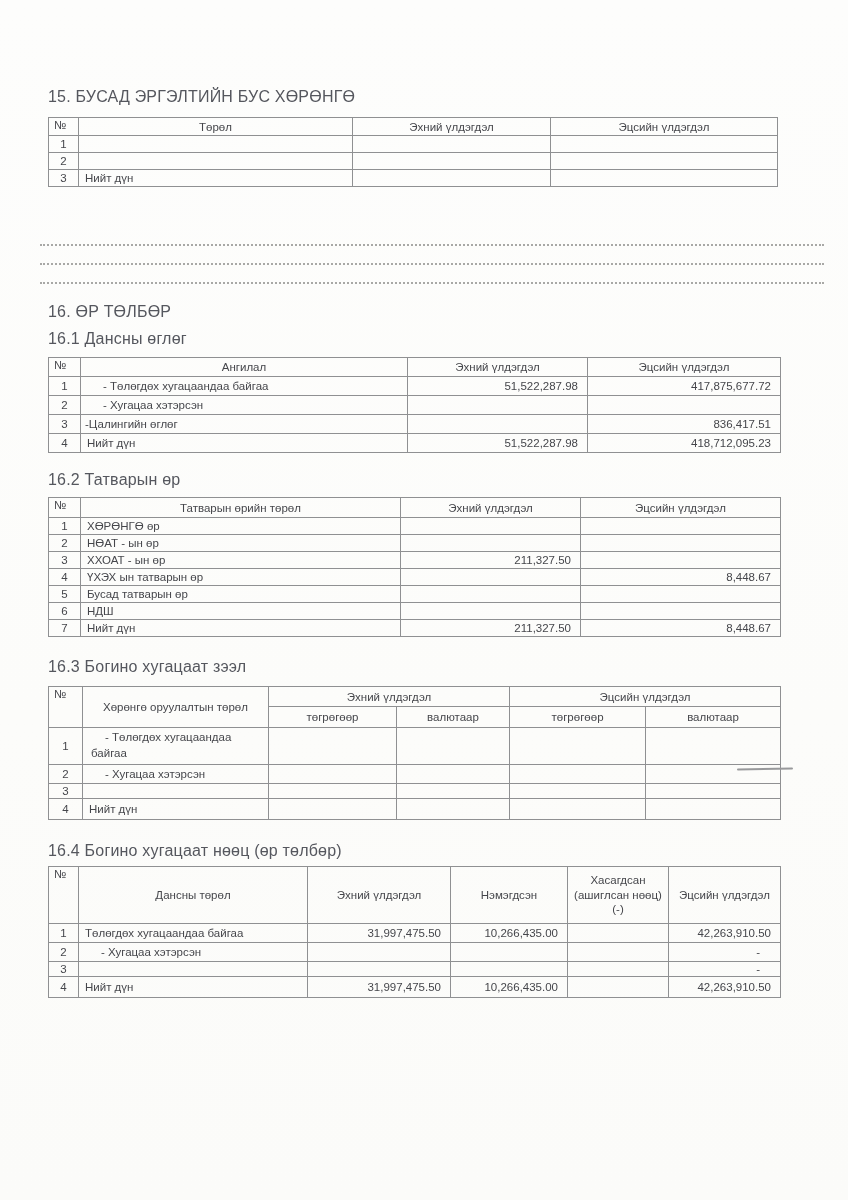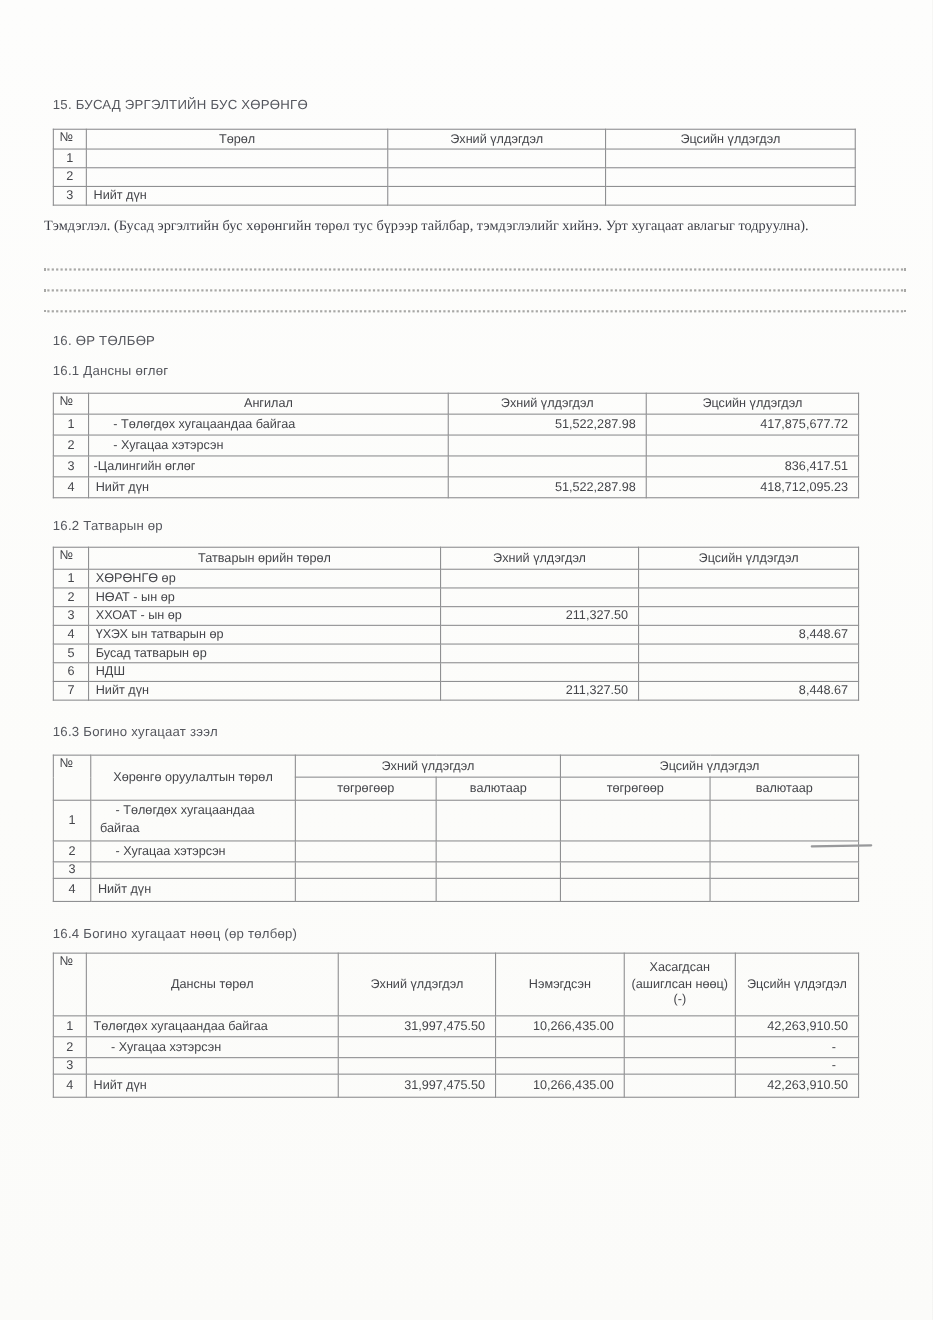"15. БУСАД ЭРГЭЛТИЙН БУС ХӨРӨНГӨ" .sec-title { font-size: 12px -> 16px }
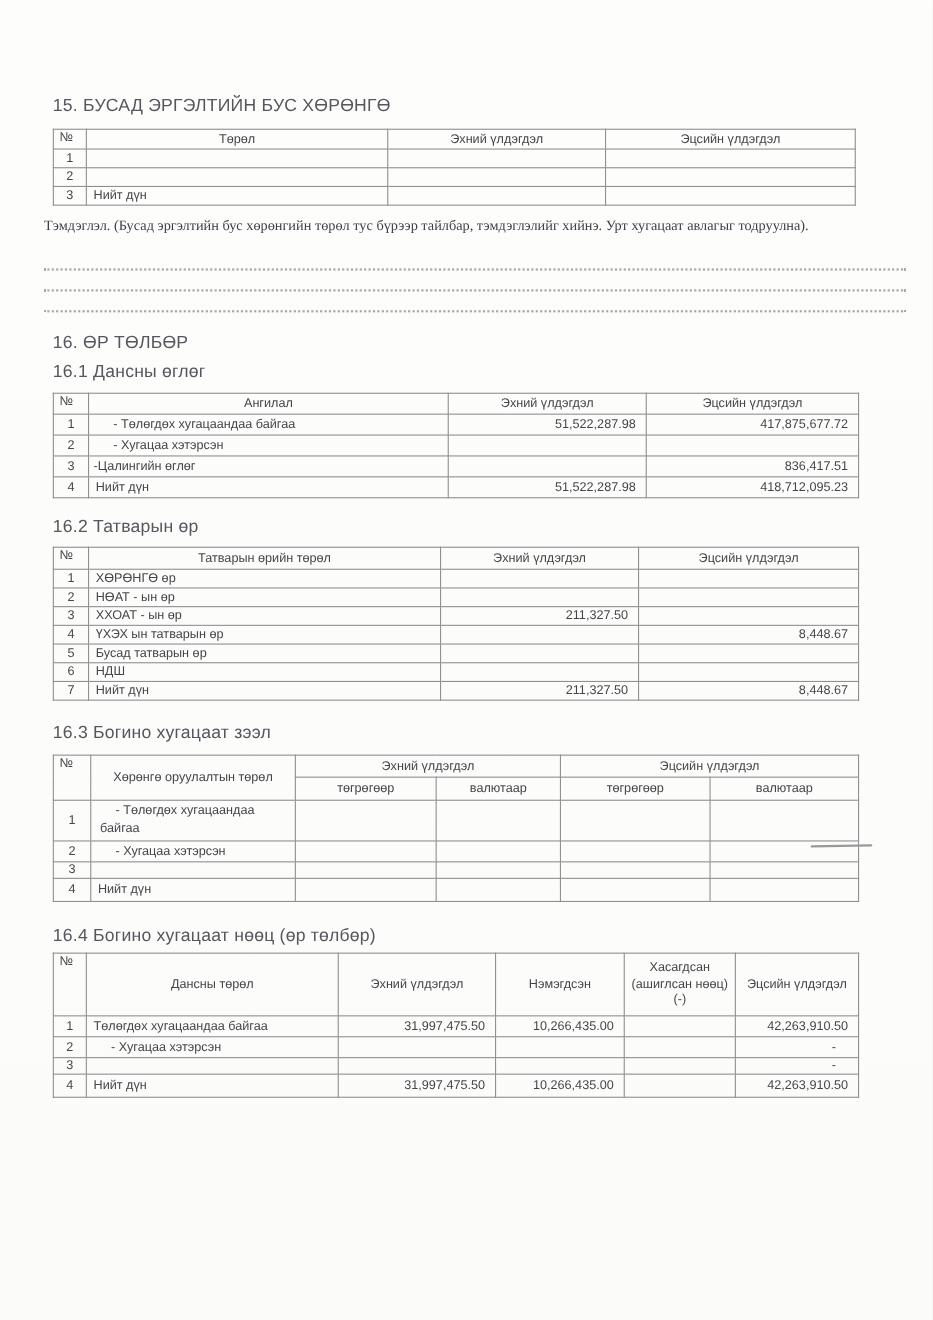"Тэмдэглэл. (Бусад эргэлтийн бус" div.note { html: <div>Тэмдэглэл. (Бусад эргэлтийн бус хөрөнгийн төрөл тус бүрээр тайлбар, тэмдэглэлийг хийнэ. Урт хугацаат авлагыг тодруулна).</div> -> none }
